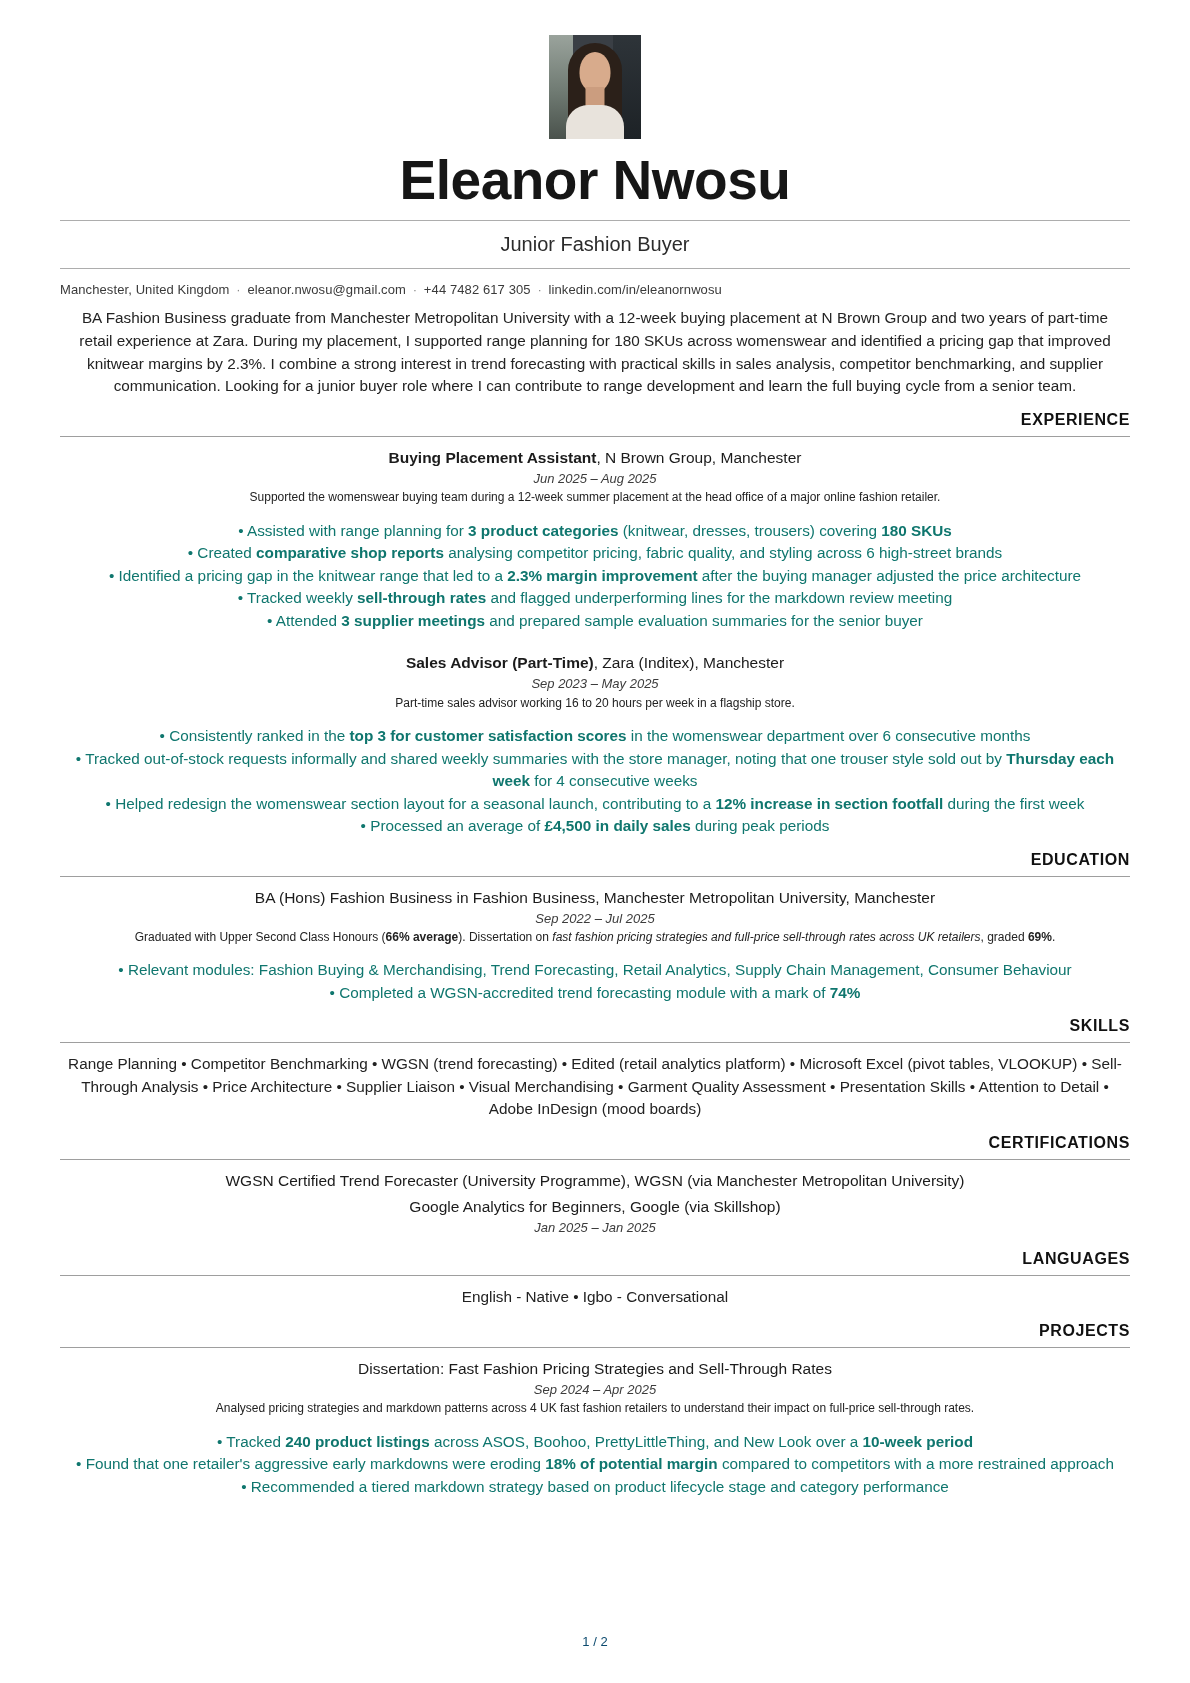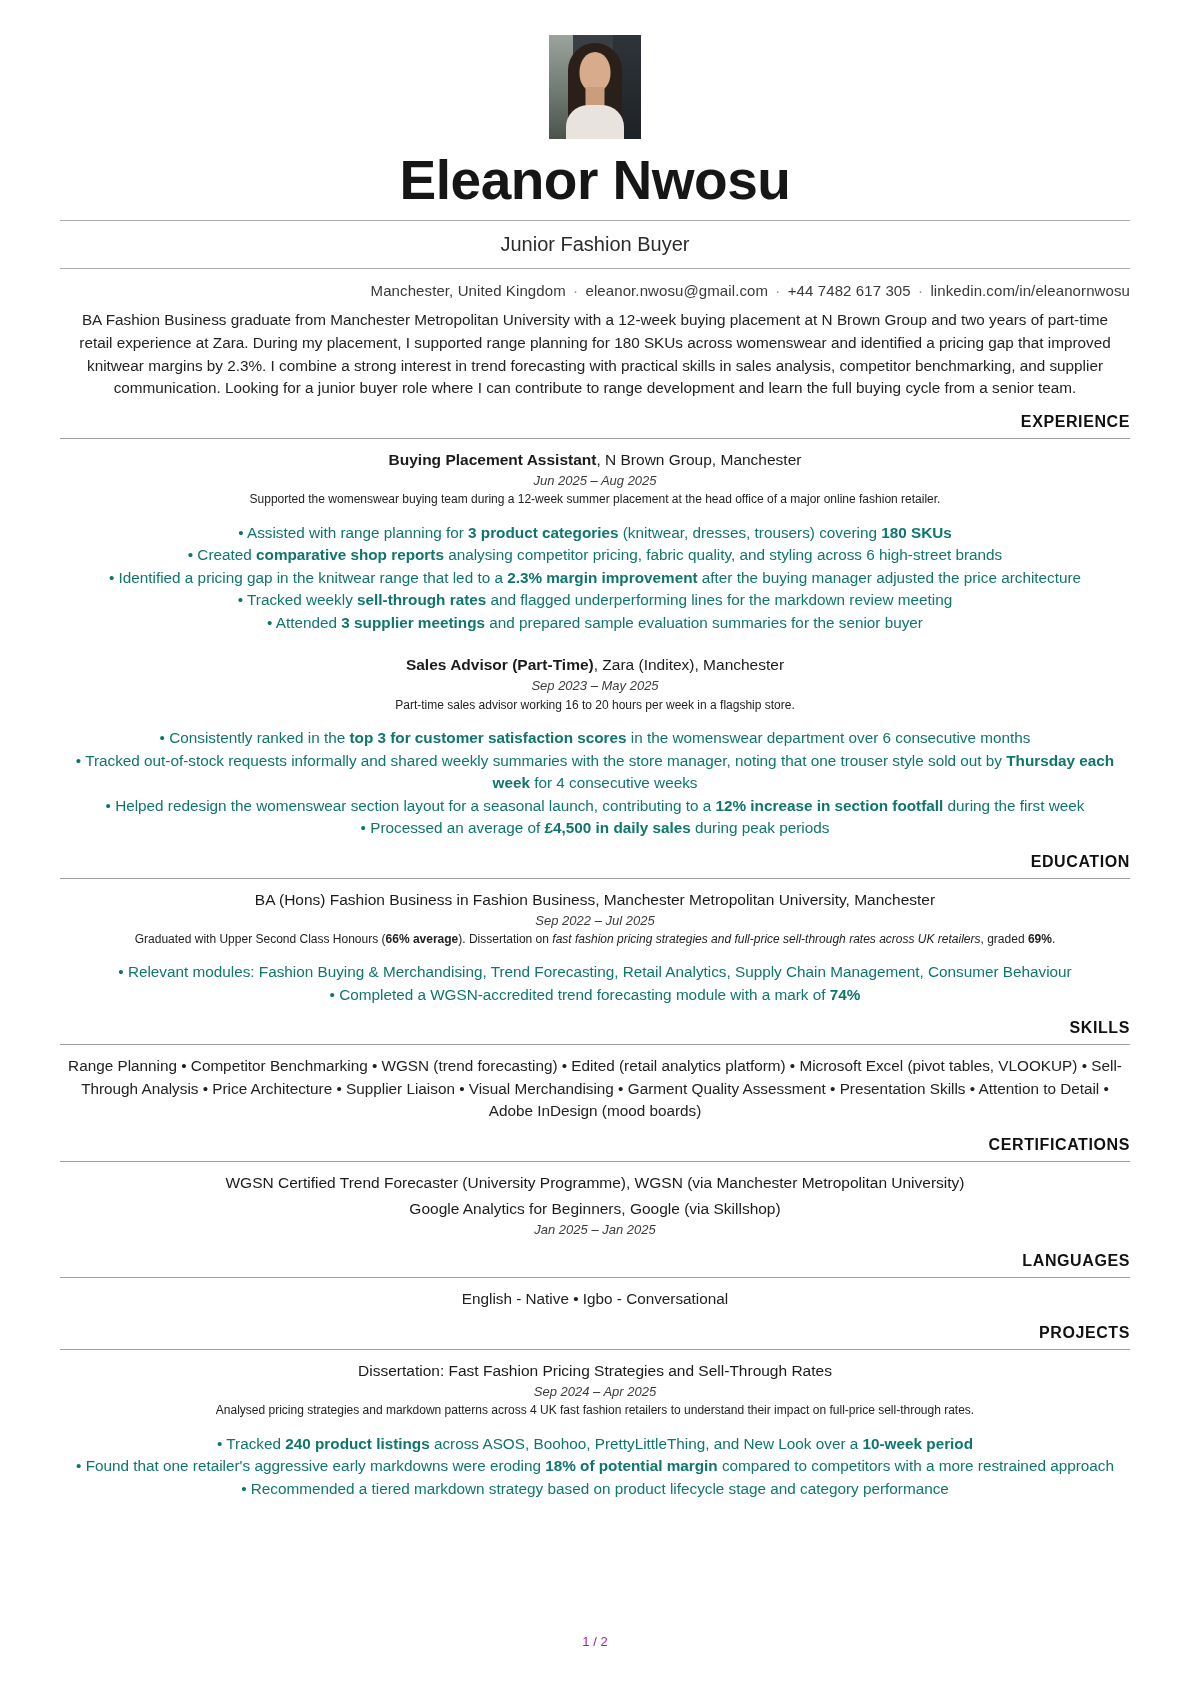"Manchester, United Kingdom ·" .contact { font-size: 15px -> 13px; text-align: right -> left }
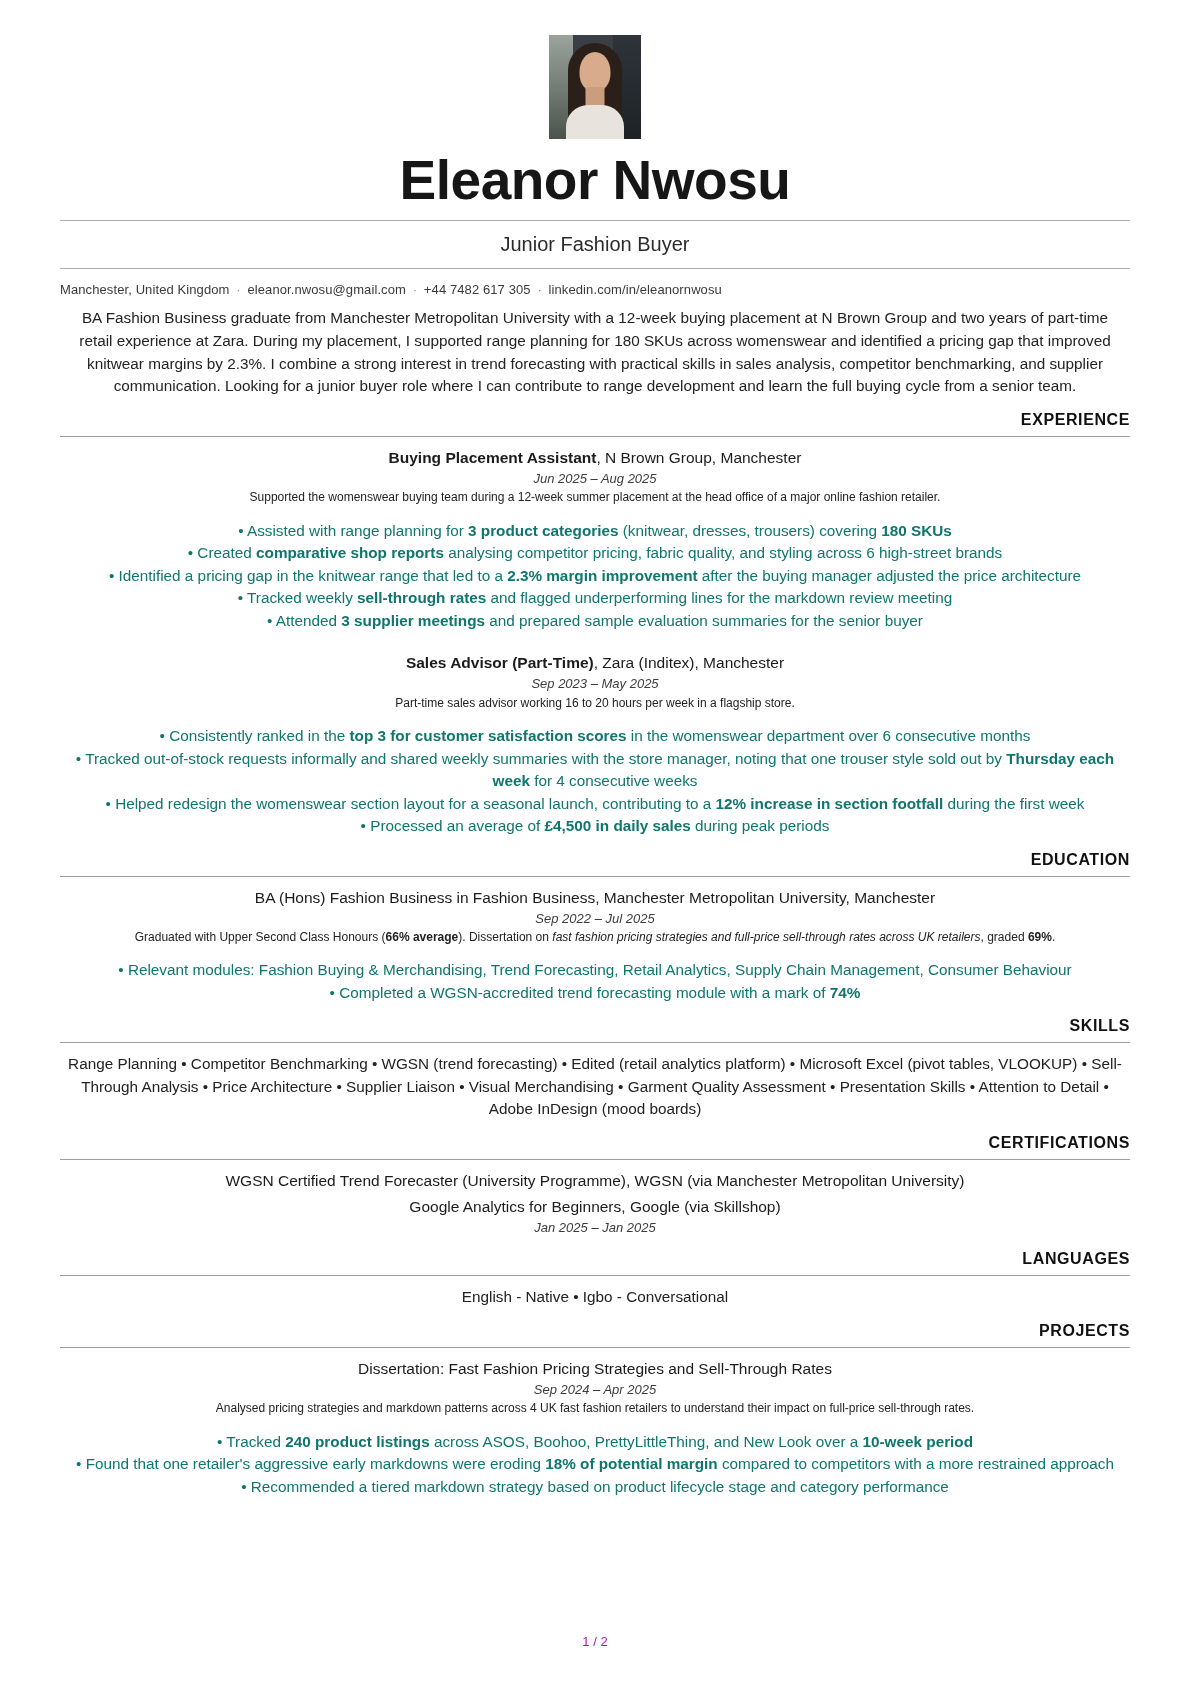"1 / 2" .footer { color: #a21caf -> #0c4a6e }
